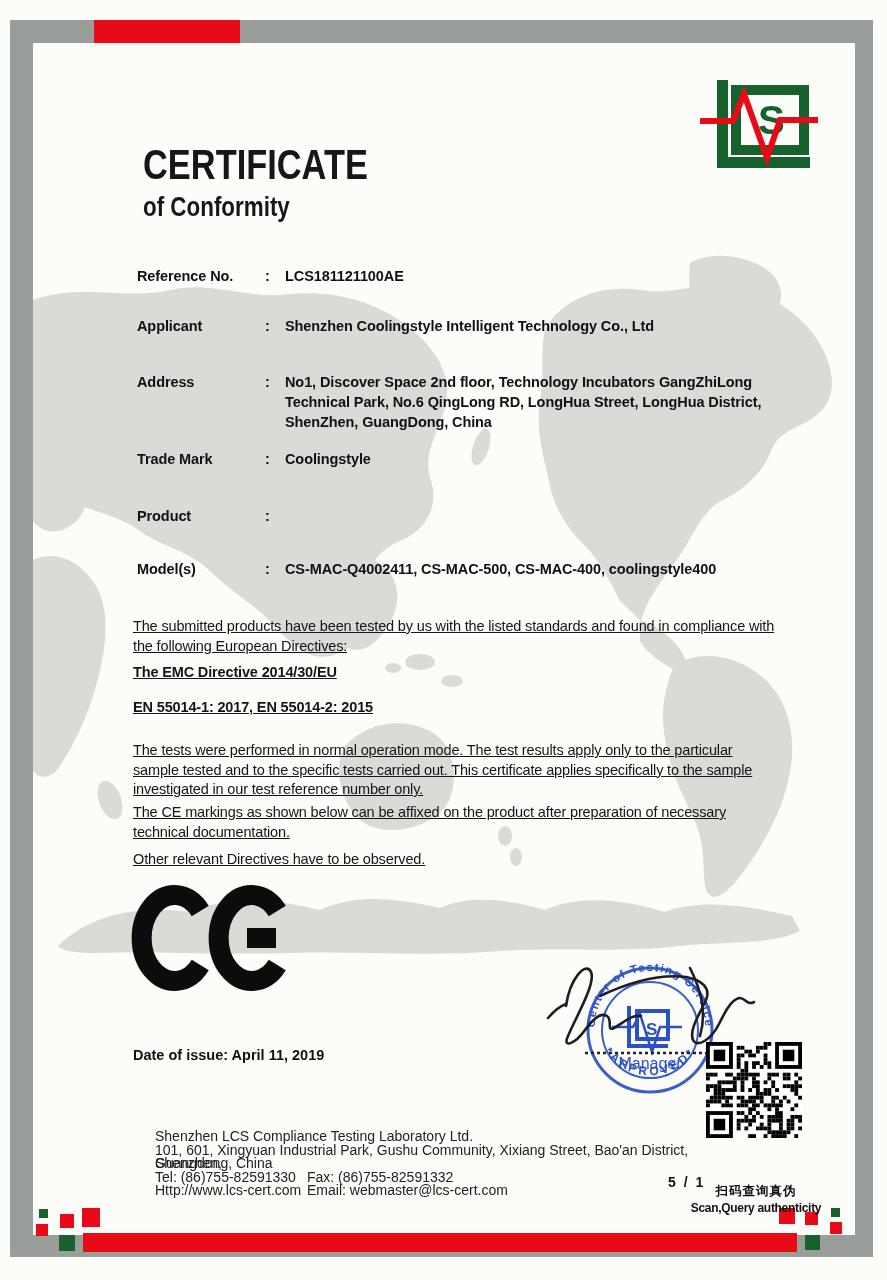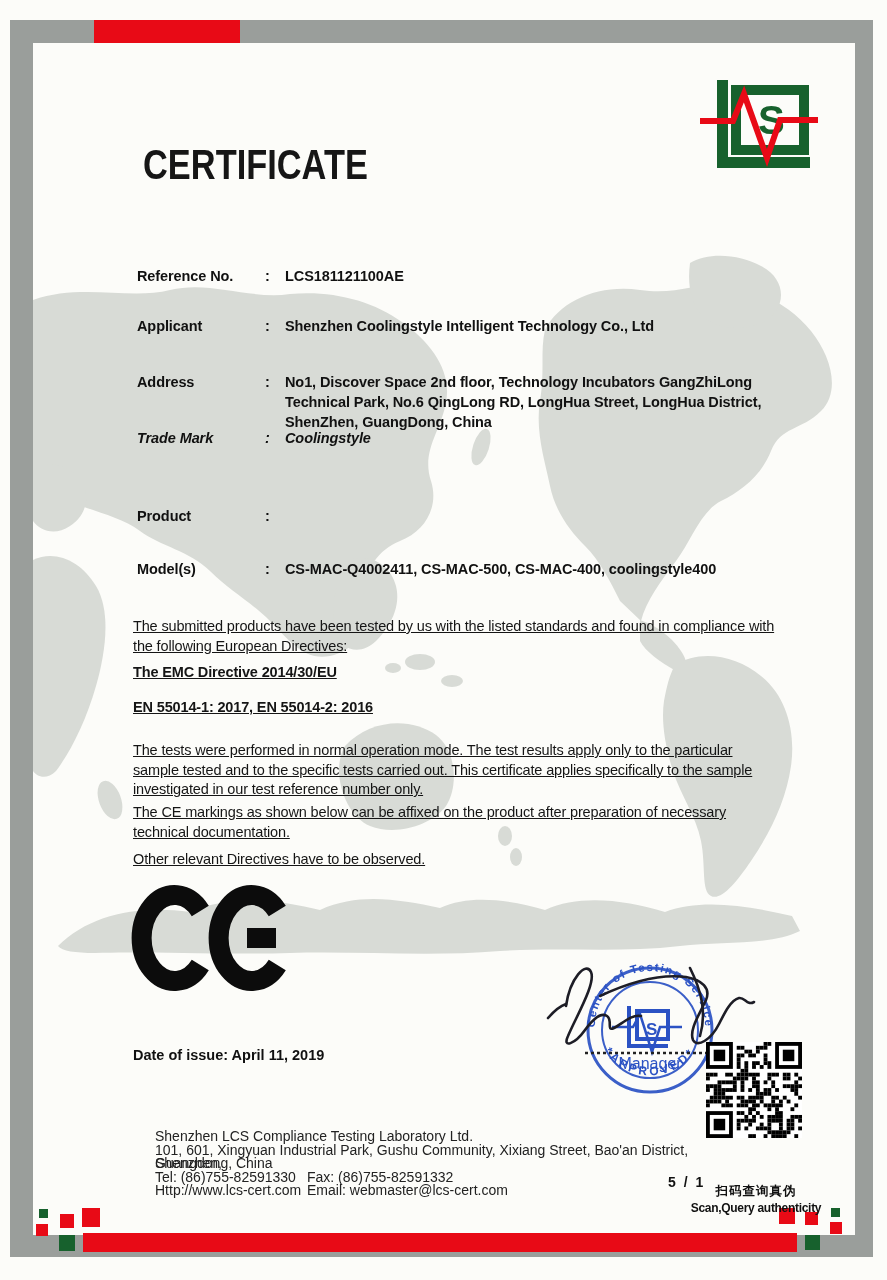"of Conformity" div { html: none -> <div><span>of Conformity</span></div> }
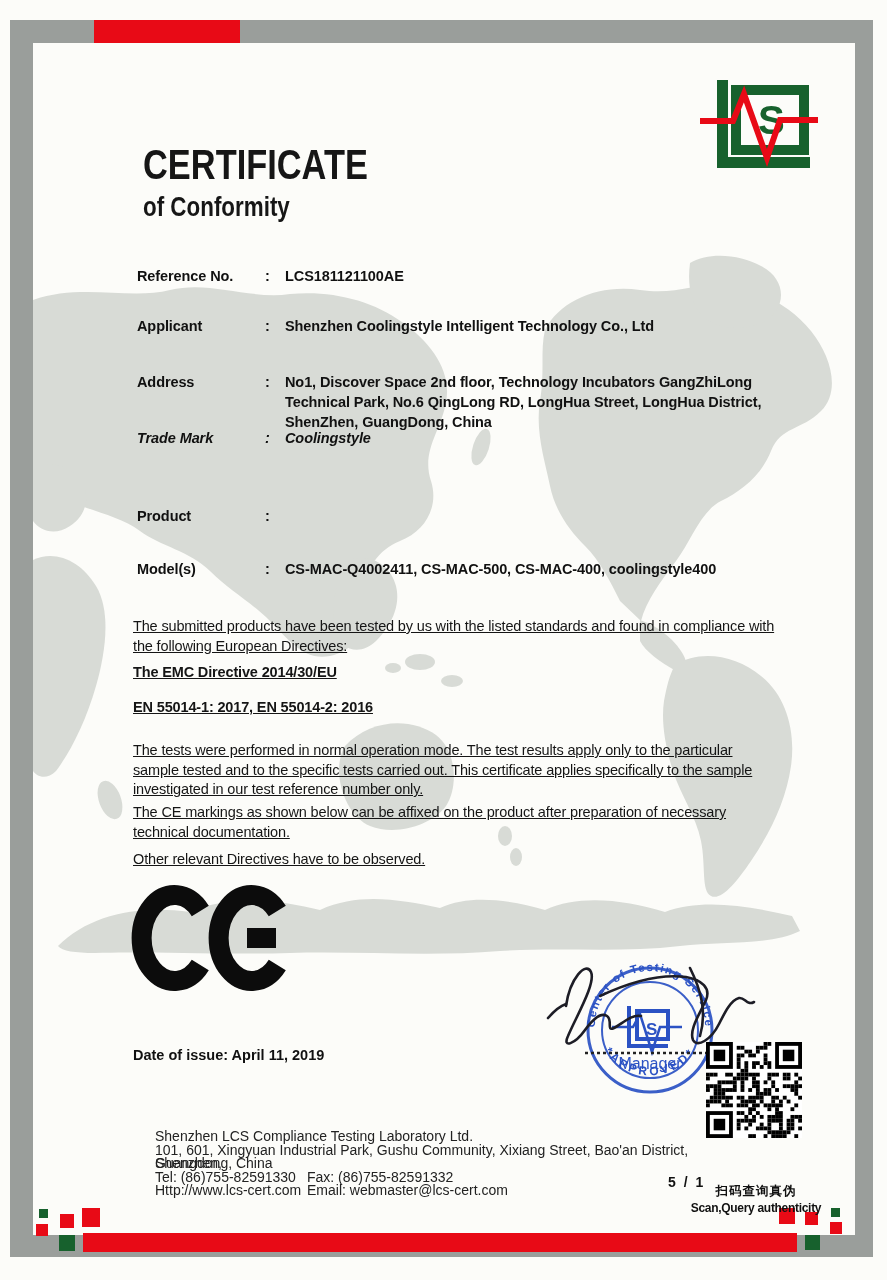"Trade Mark" div.row { font-style: italic -> none; top: 428px -> 449px }
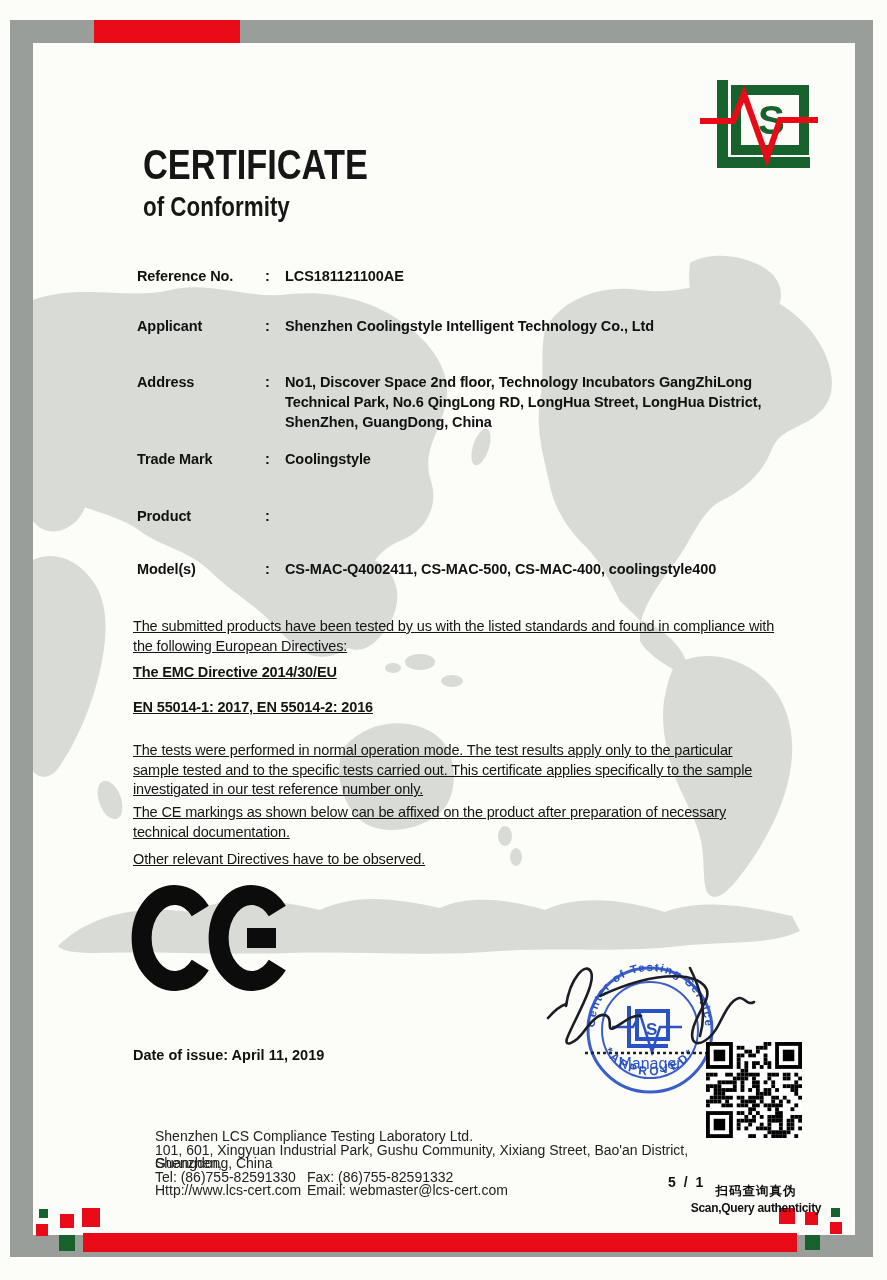"EN 55014-1: 2017, EN 55014-2:" div.para { text: 2016 -> 2015 }
